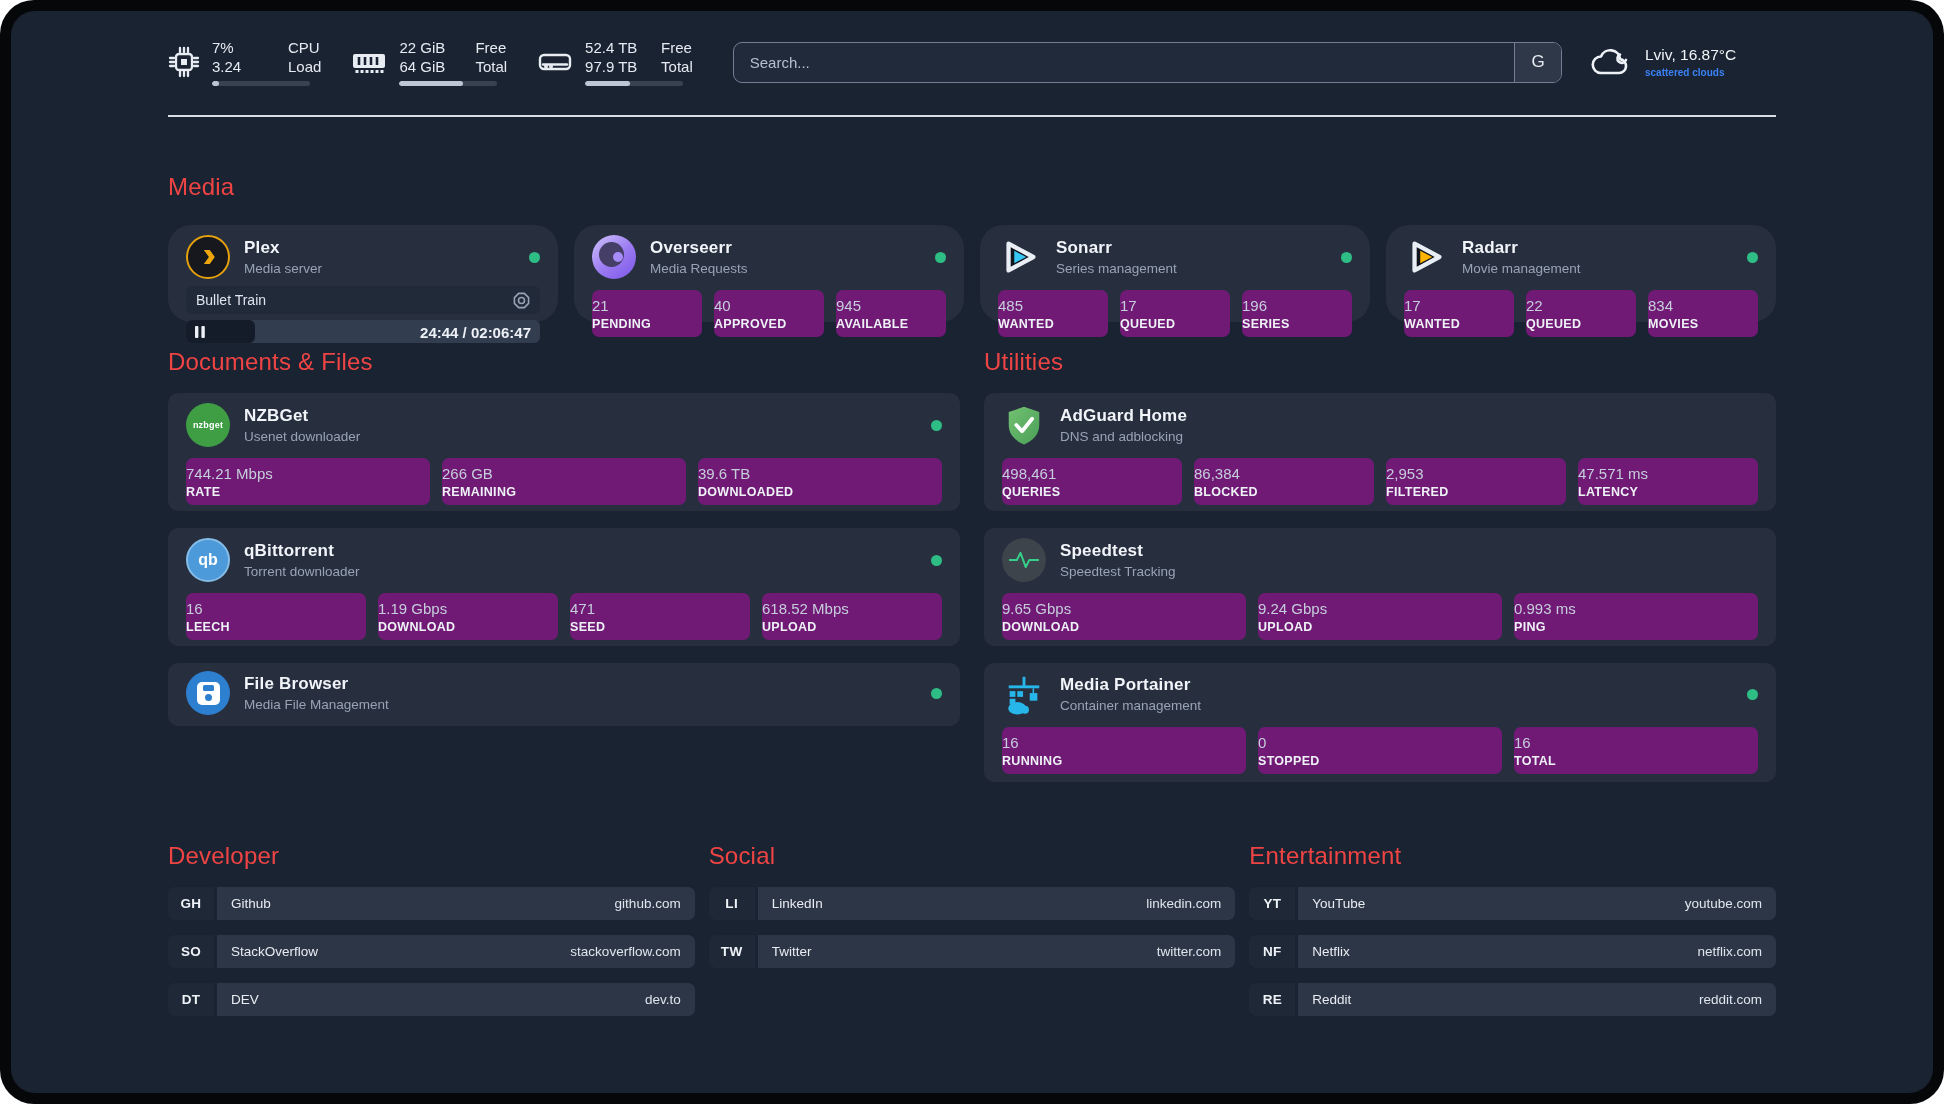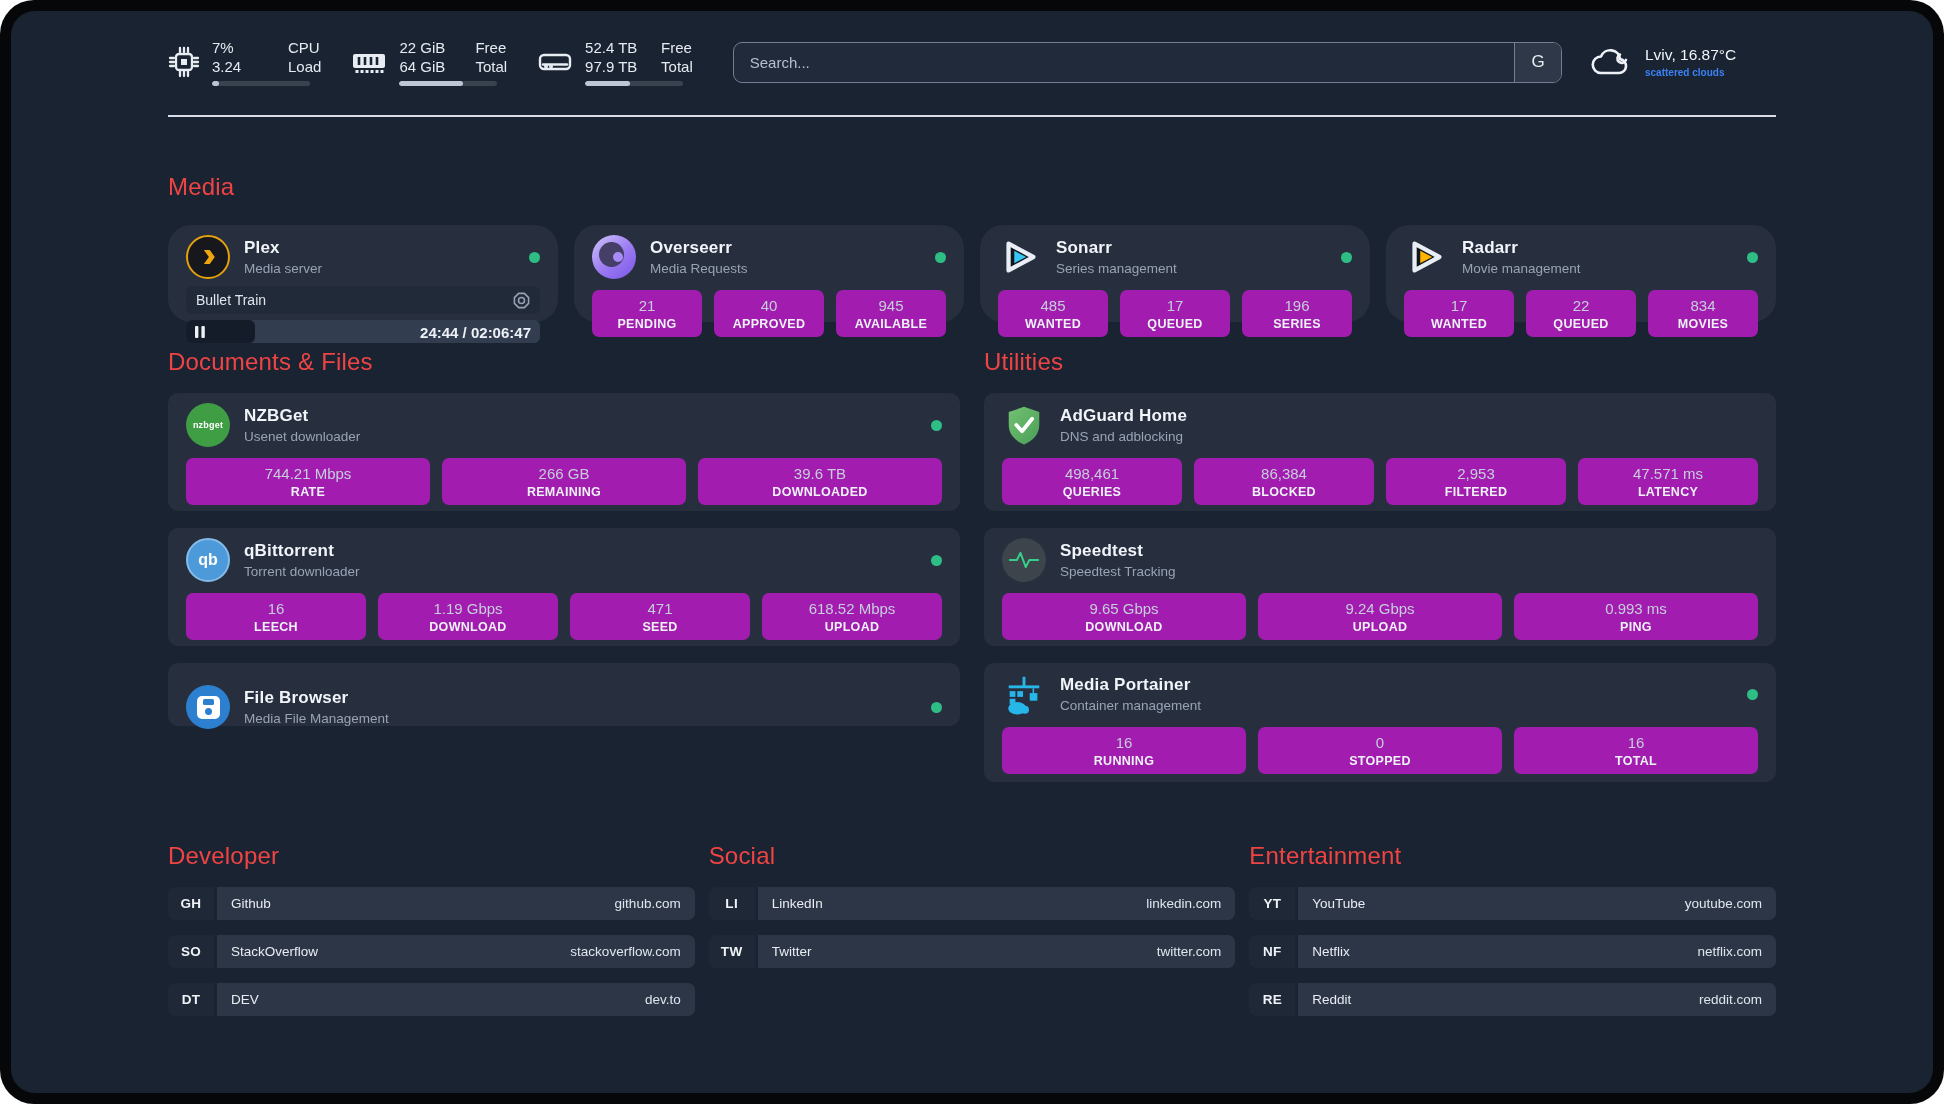"21" .tile { align-items: center -> flex-start; background: #a21caf -> #701a75 }
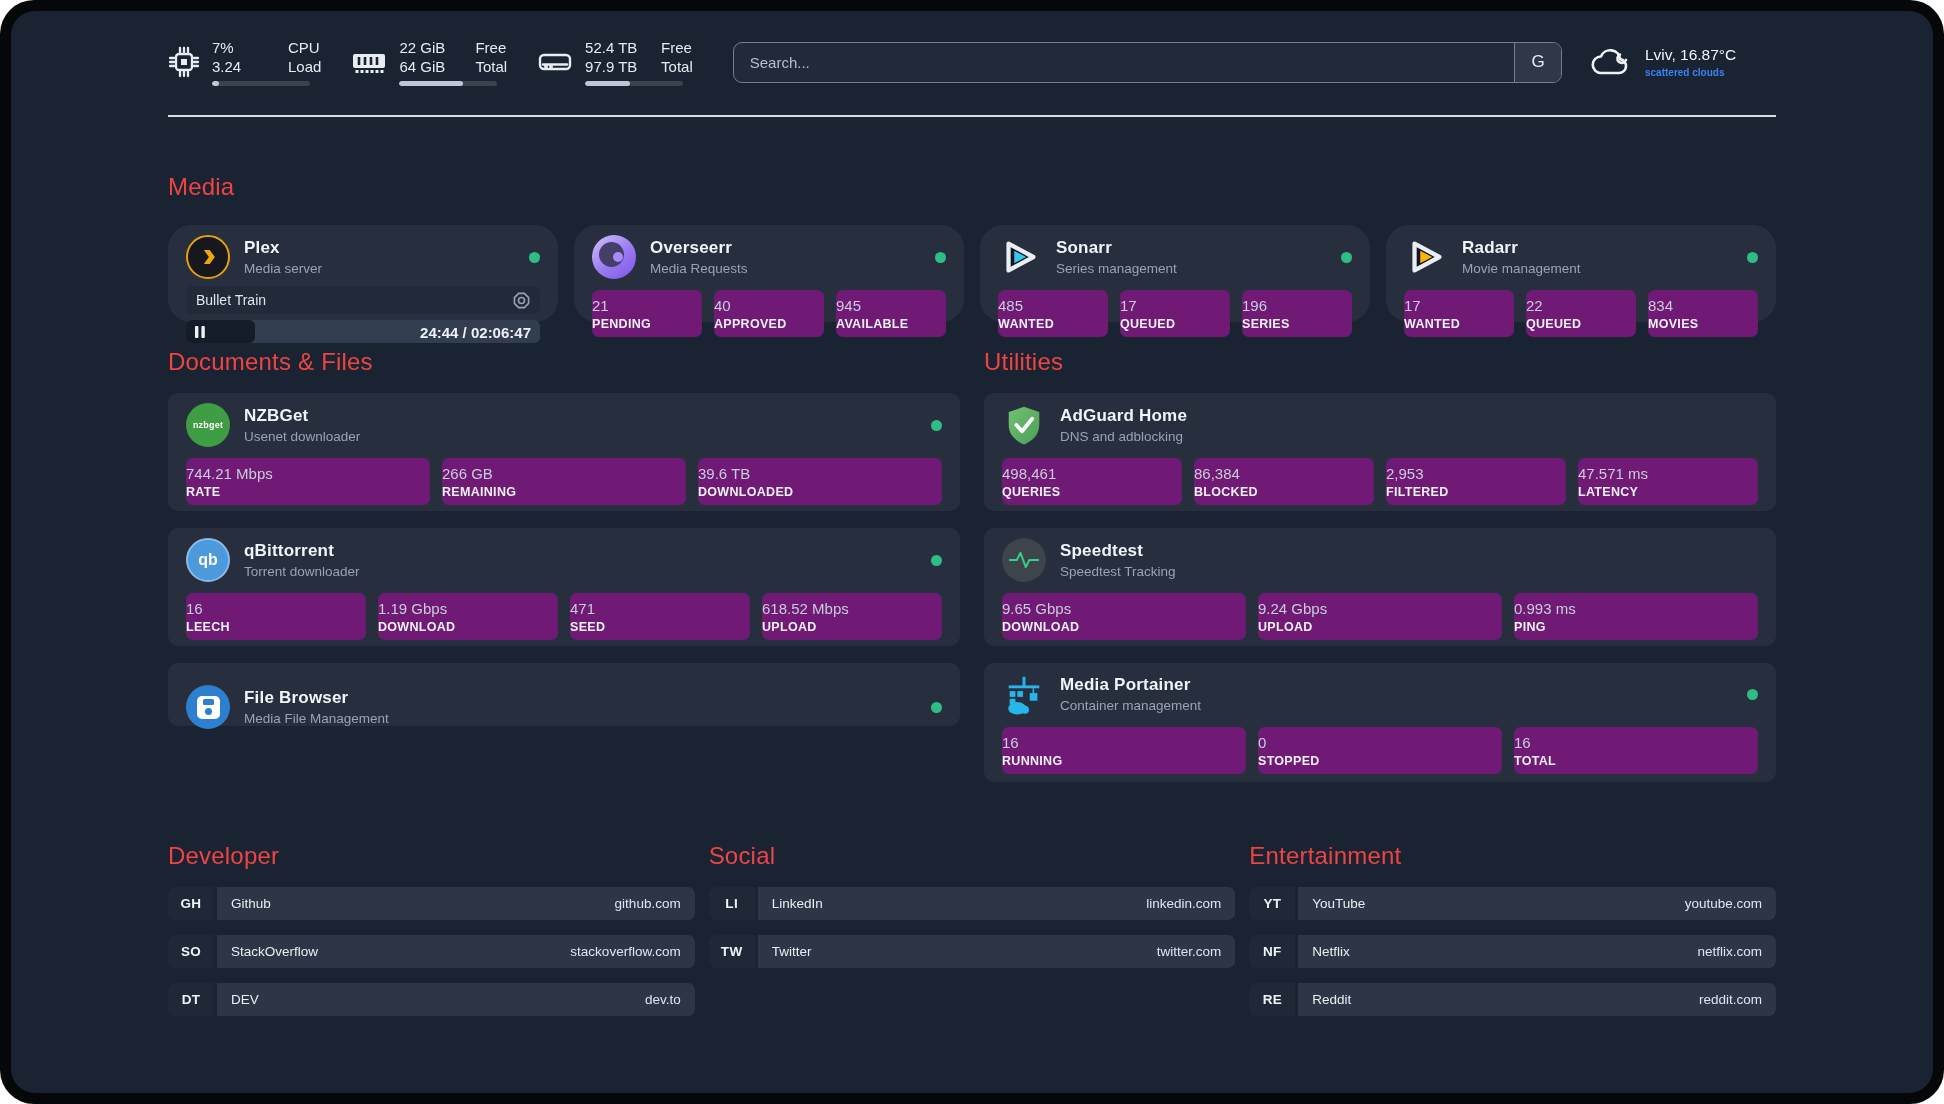"File Browser" .h63 { padding-top: 22px -> 8px }
